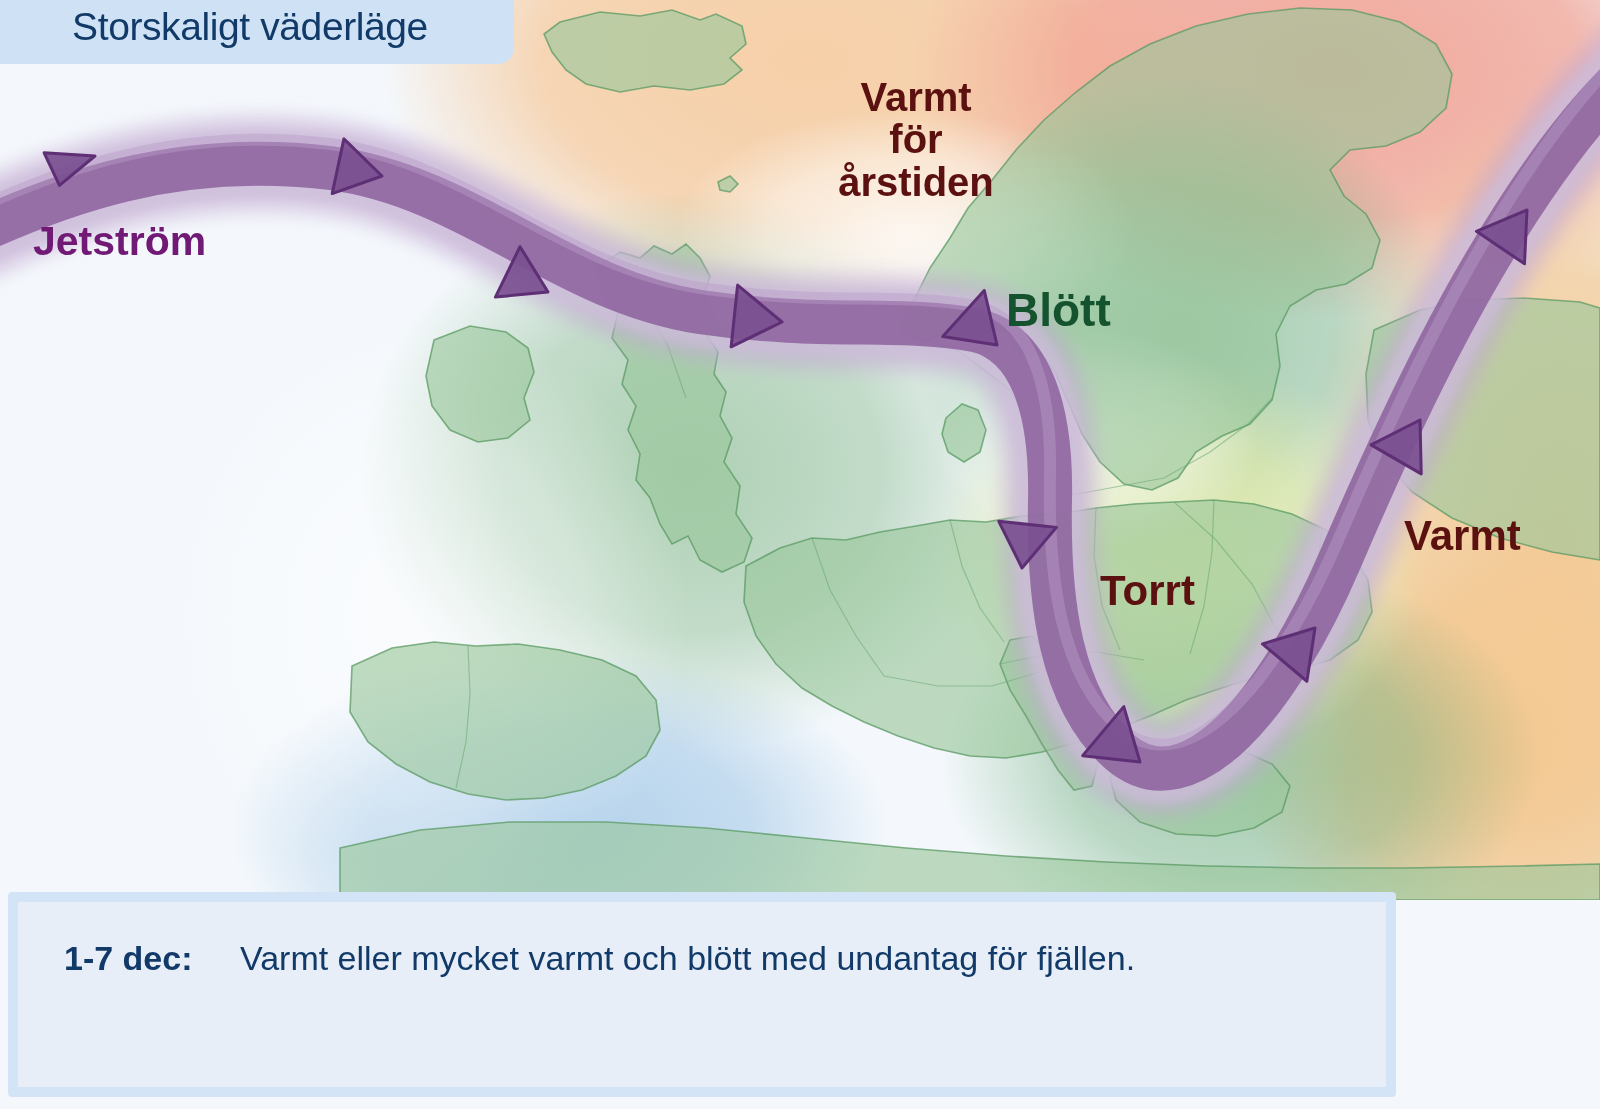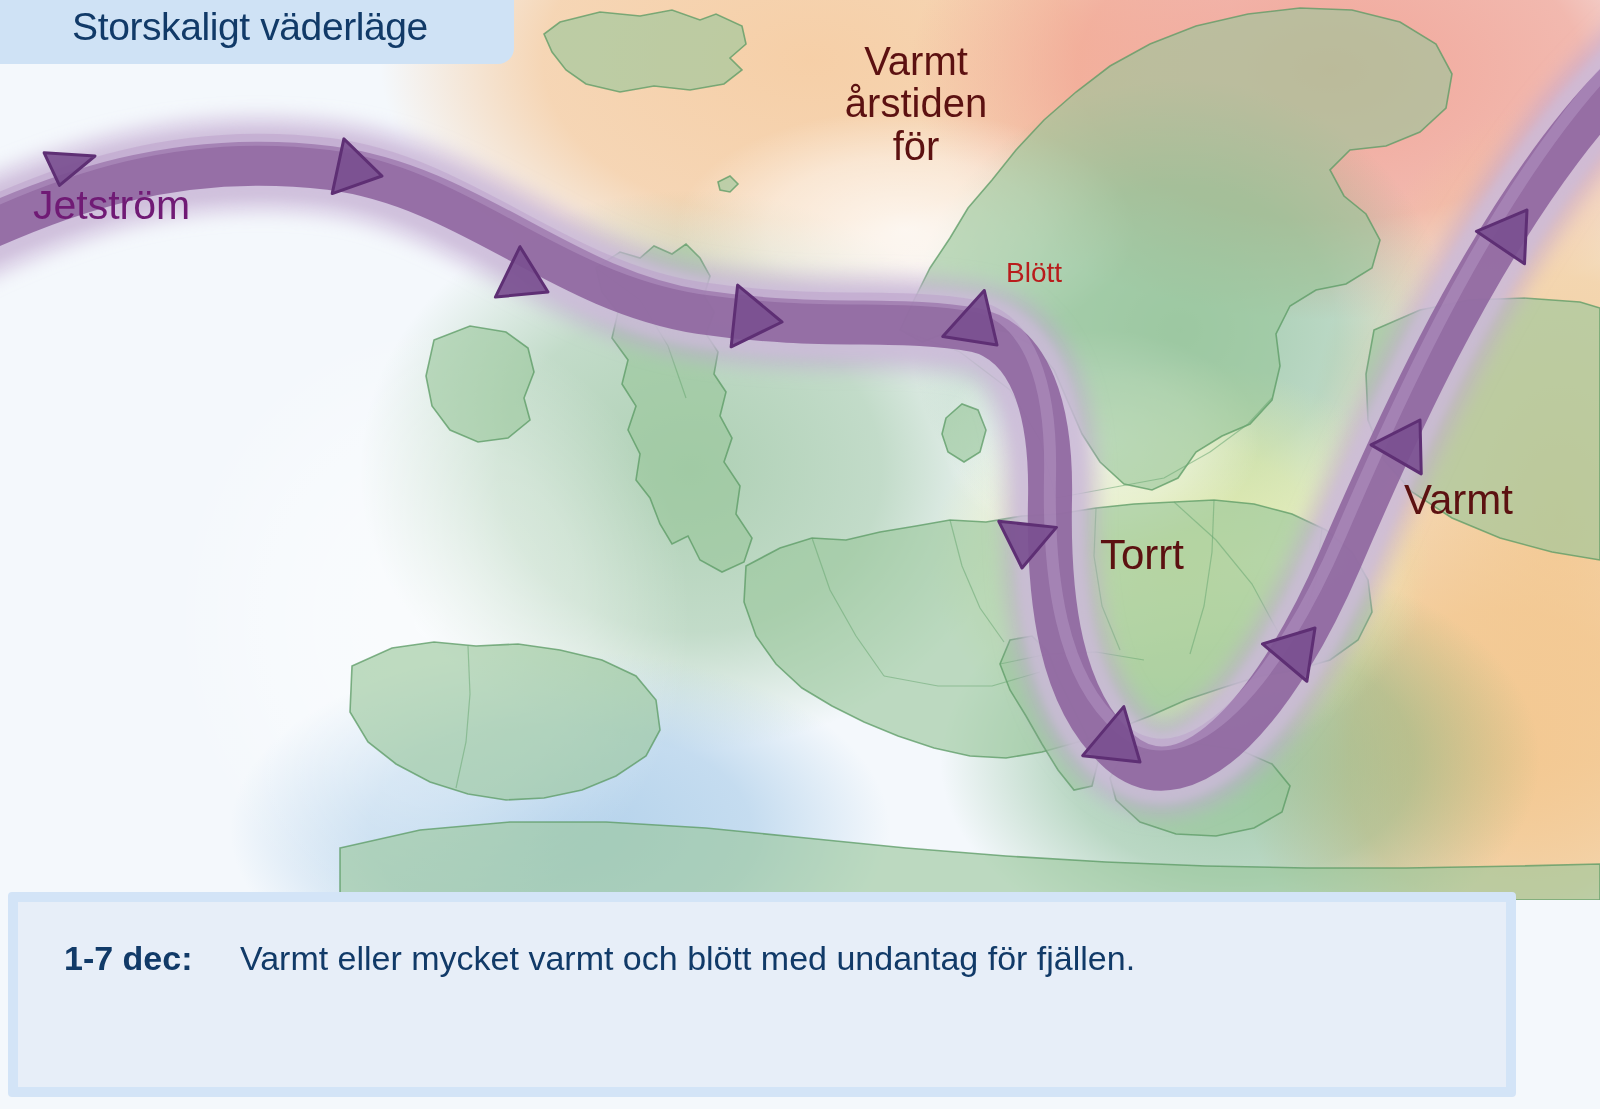"Varmt" .map-label { font-weight: normal -> bold; margin-top: none -> 36px }
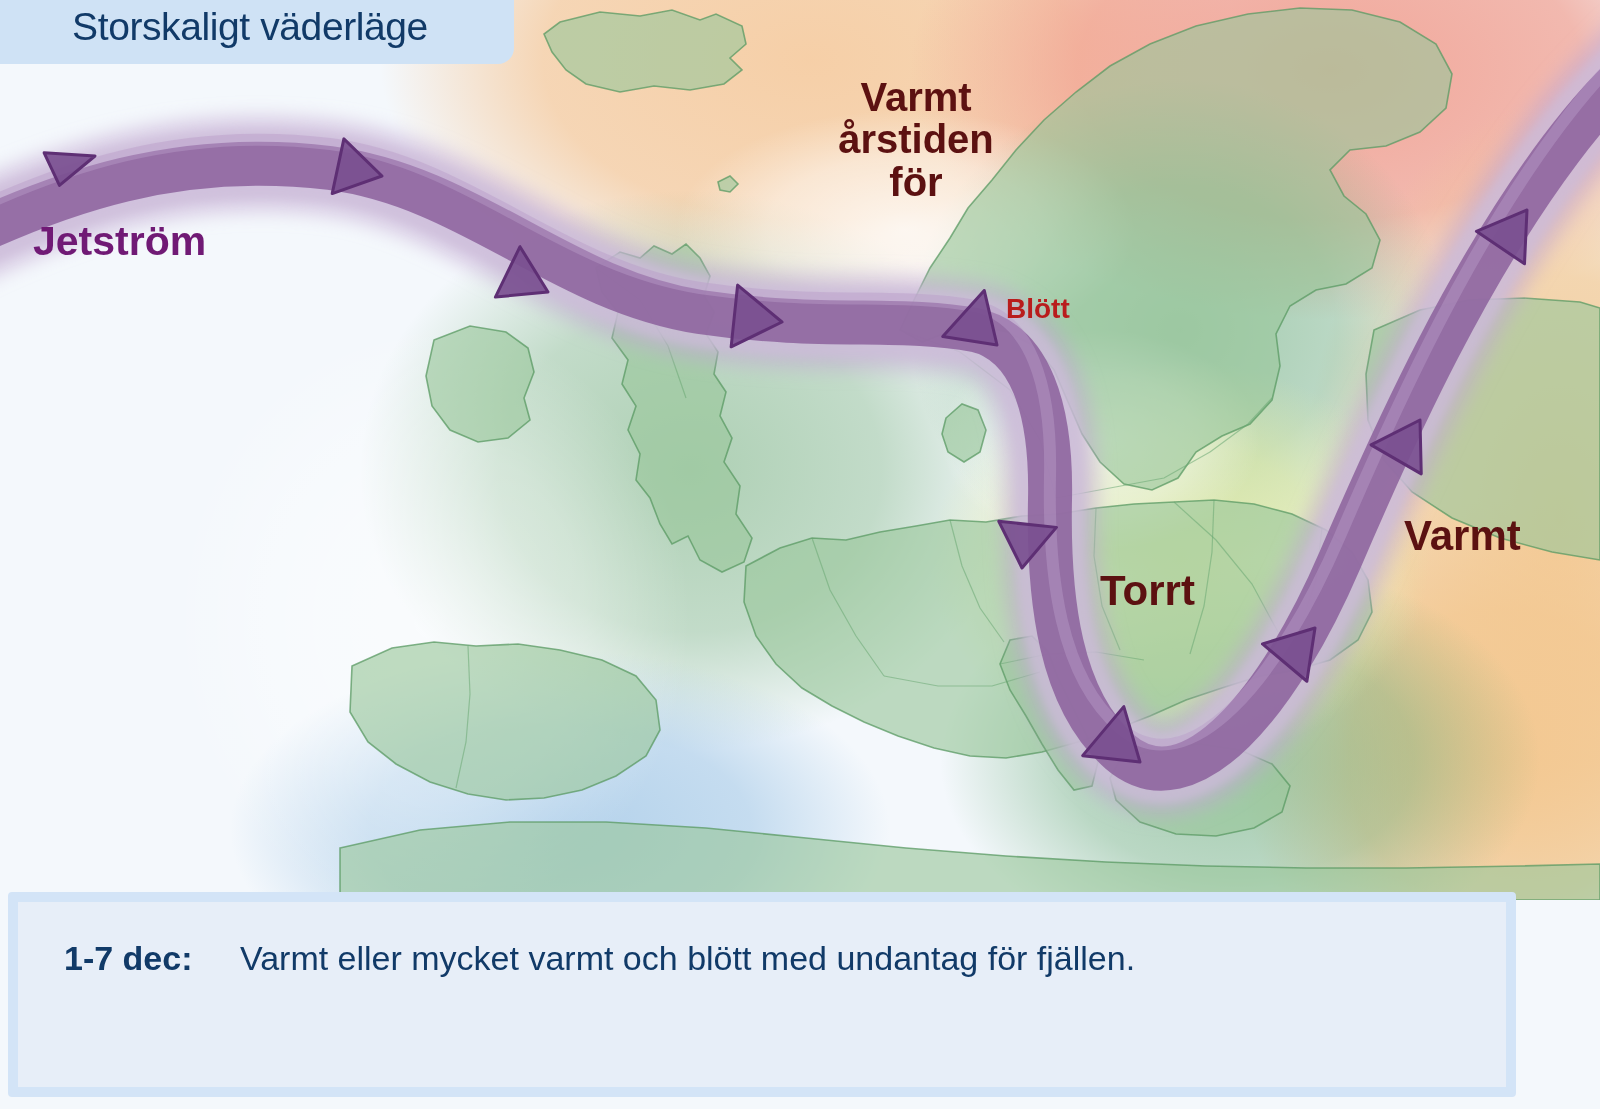"årstiden" span { order: before "för" -> after "för" }
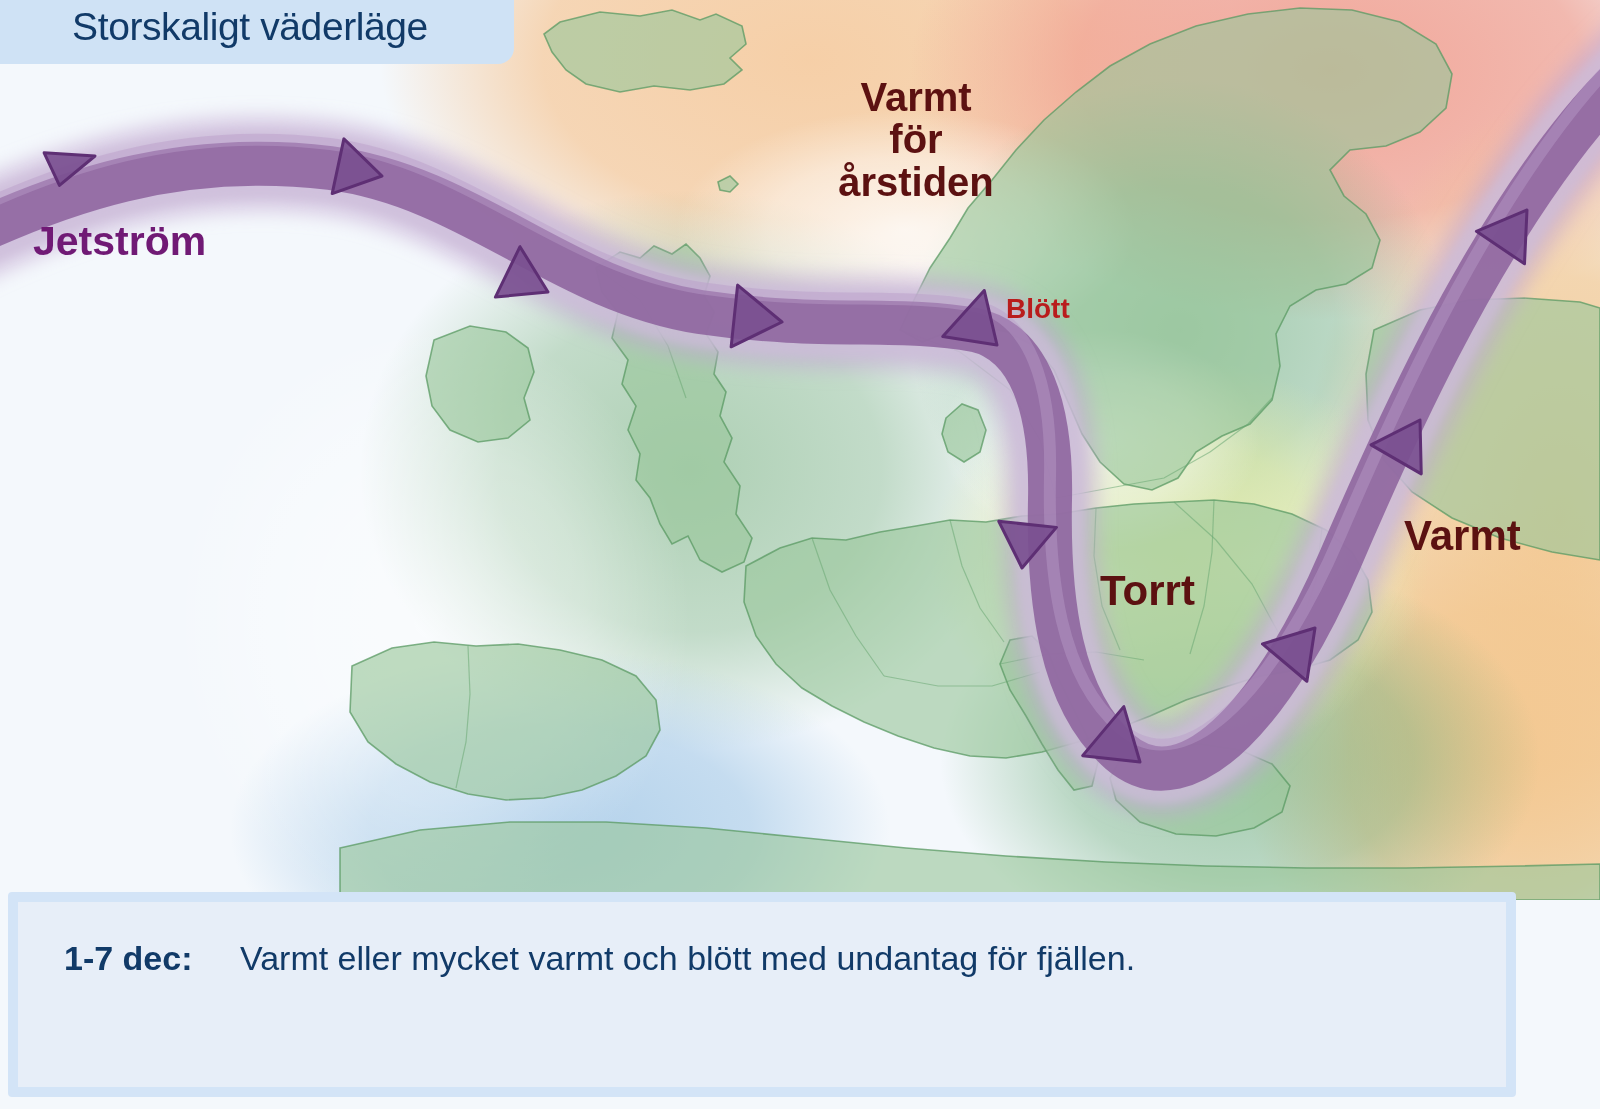"Blött" .lbl-blott { color: #b91c1c -> #14532d; font-size: 28px -> 46px; top: 258px -> 250px }
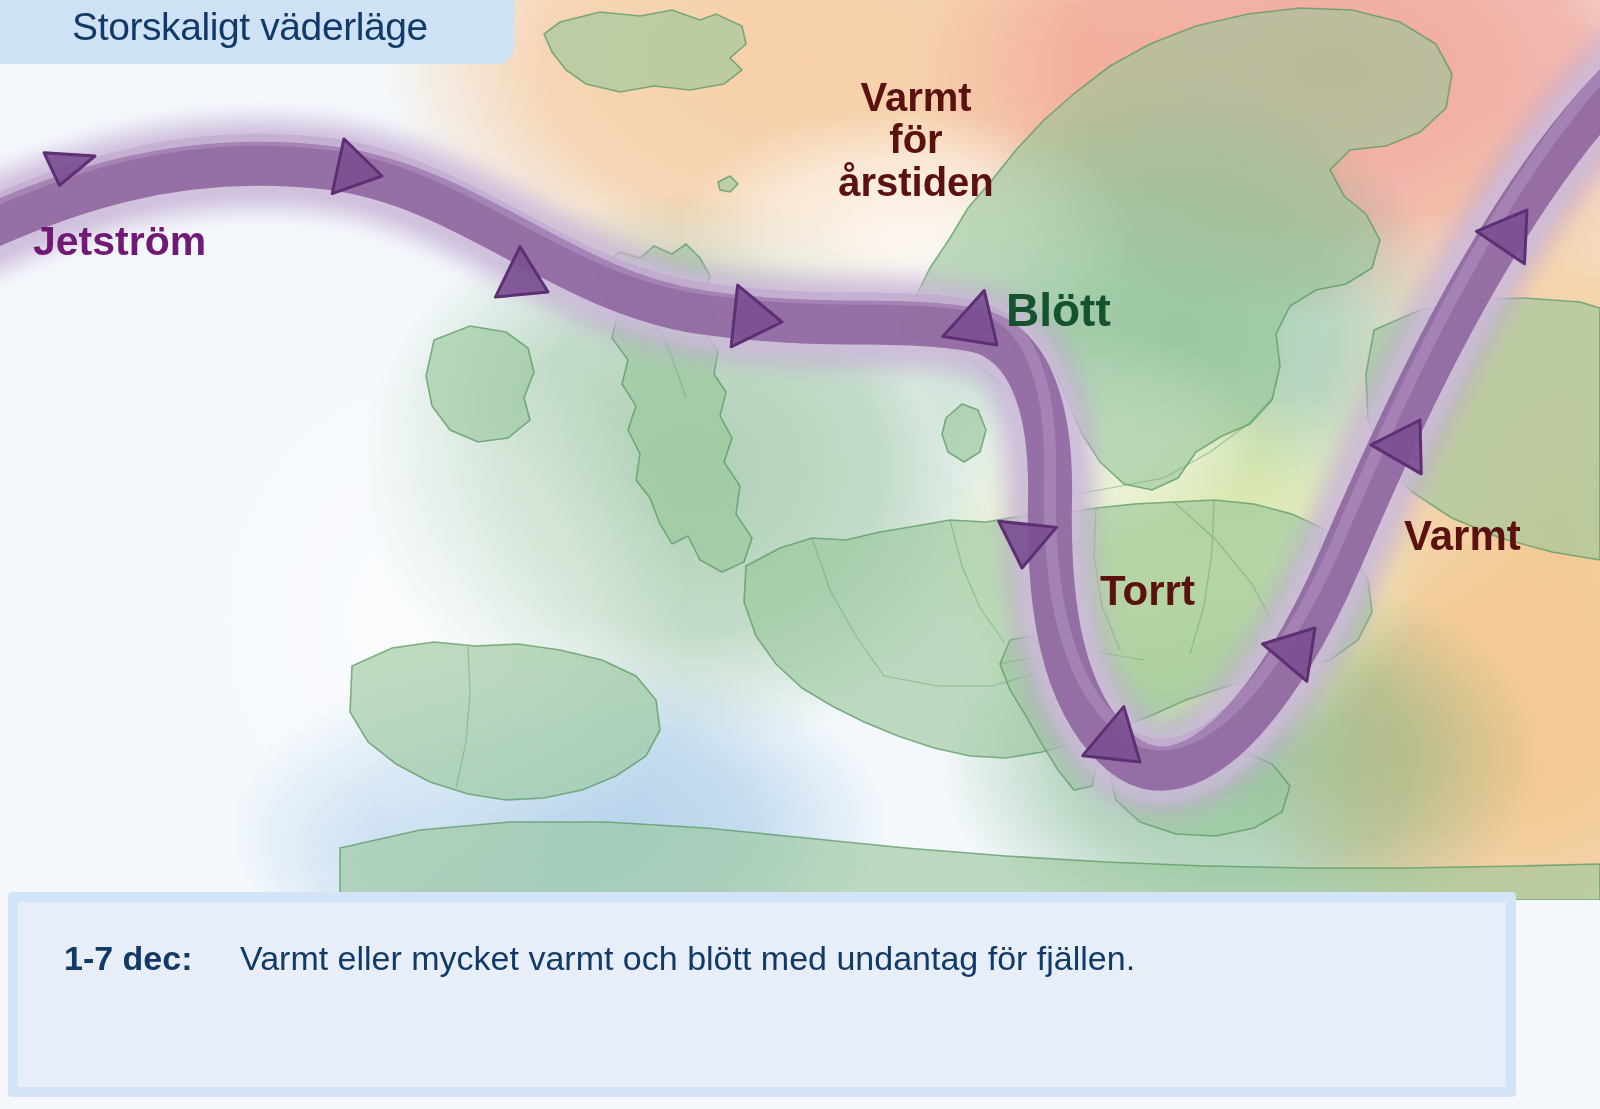"1-7 dec: Varmt eller mycket" #summary-panel { width: 1508px -> 1388px }
